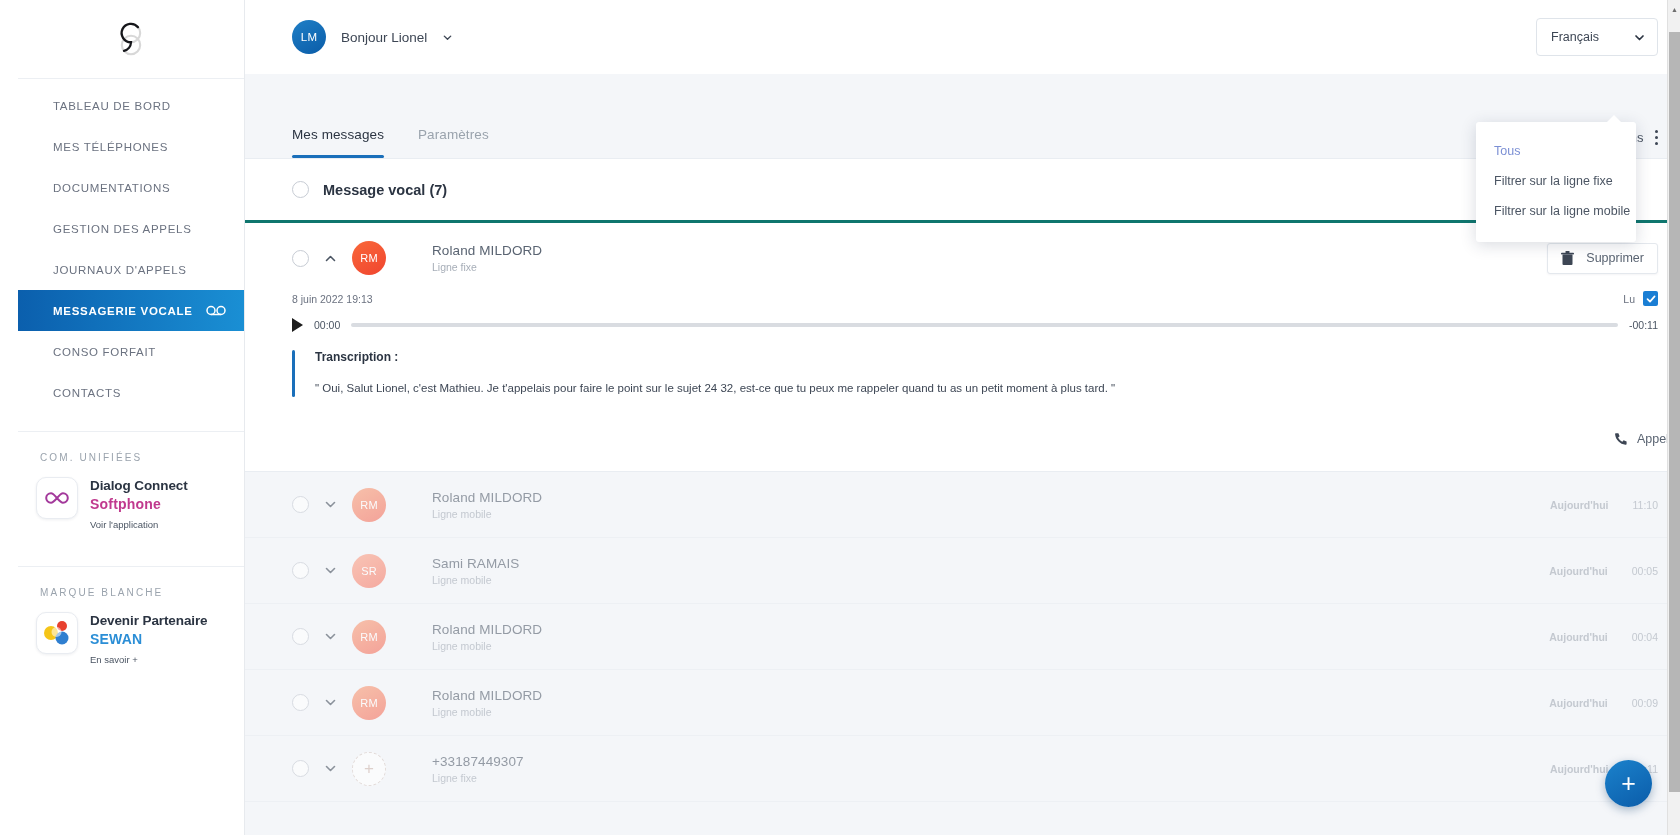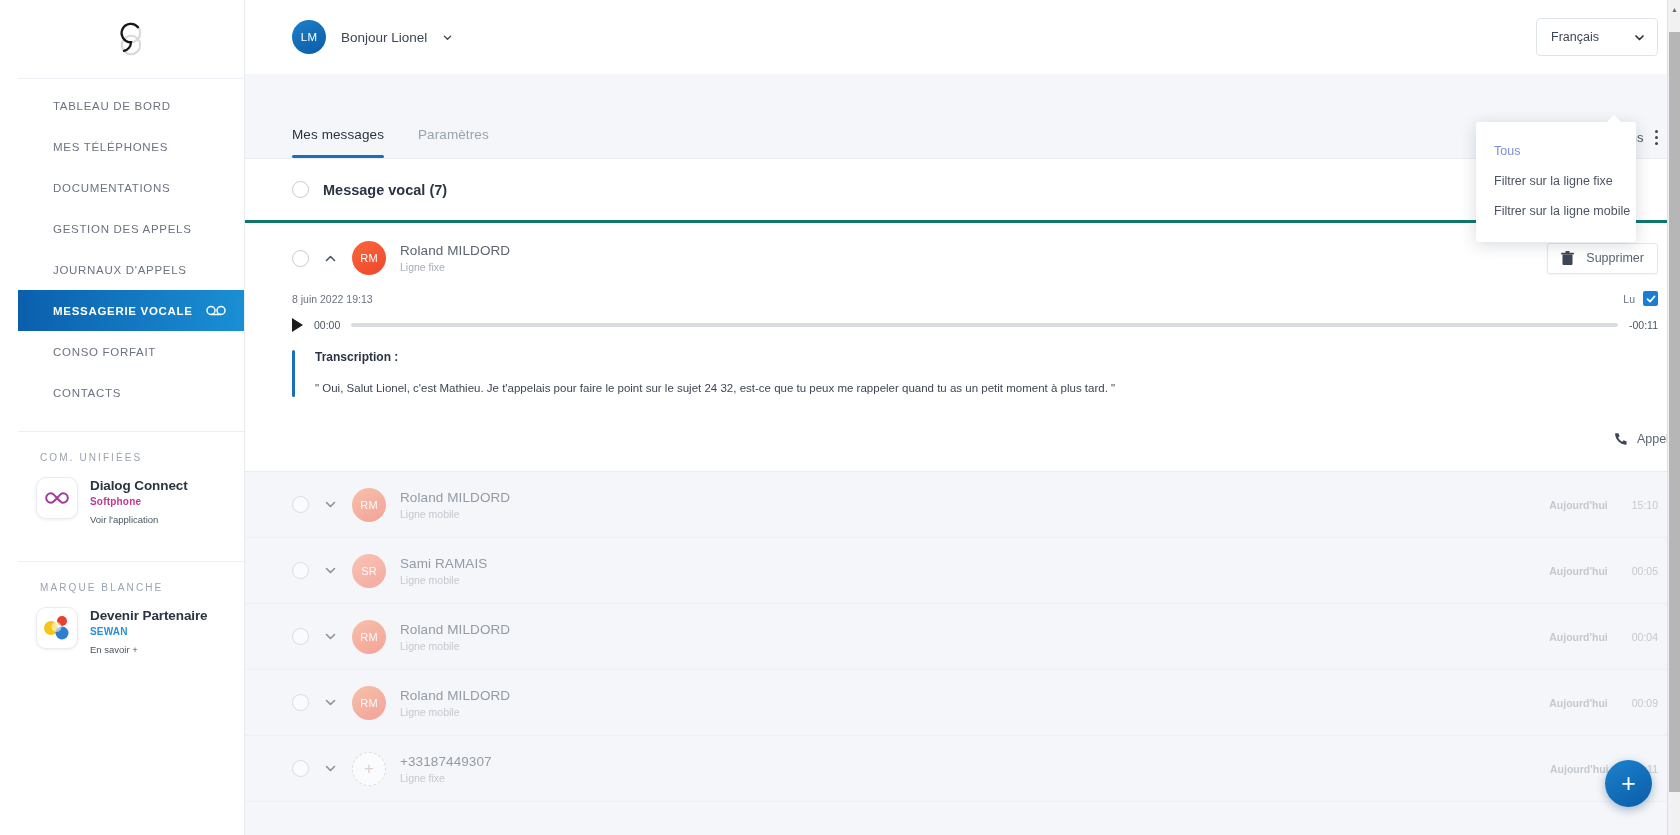"Roland MILDORD" .who { margin-left: none -> 32px }
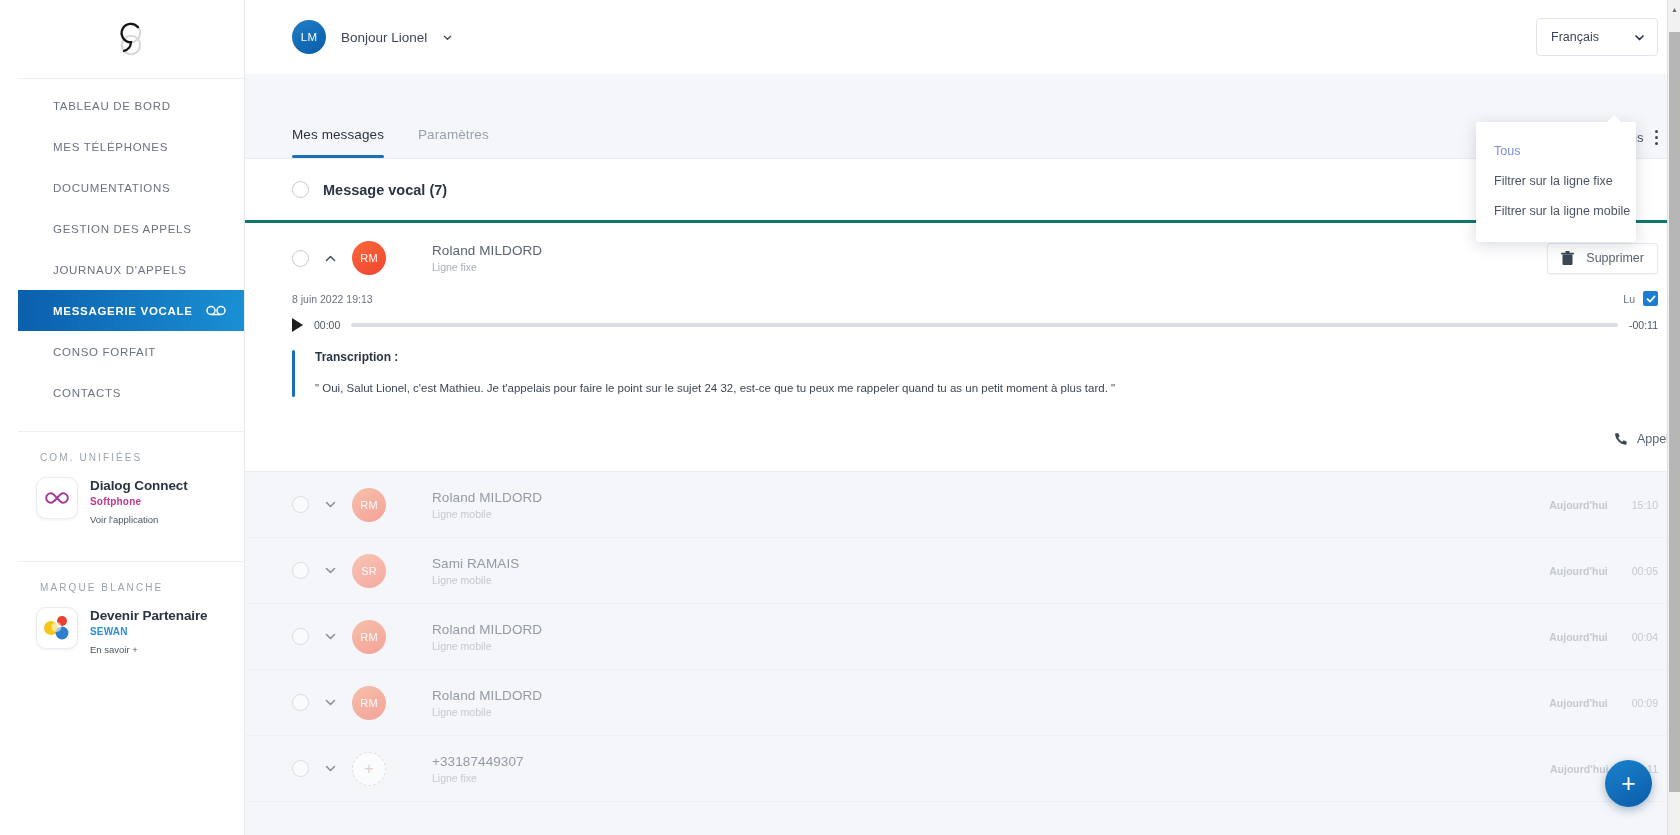"Softphone" .promo-sub { font-size: 10px -> 14px }
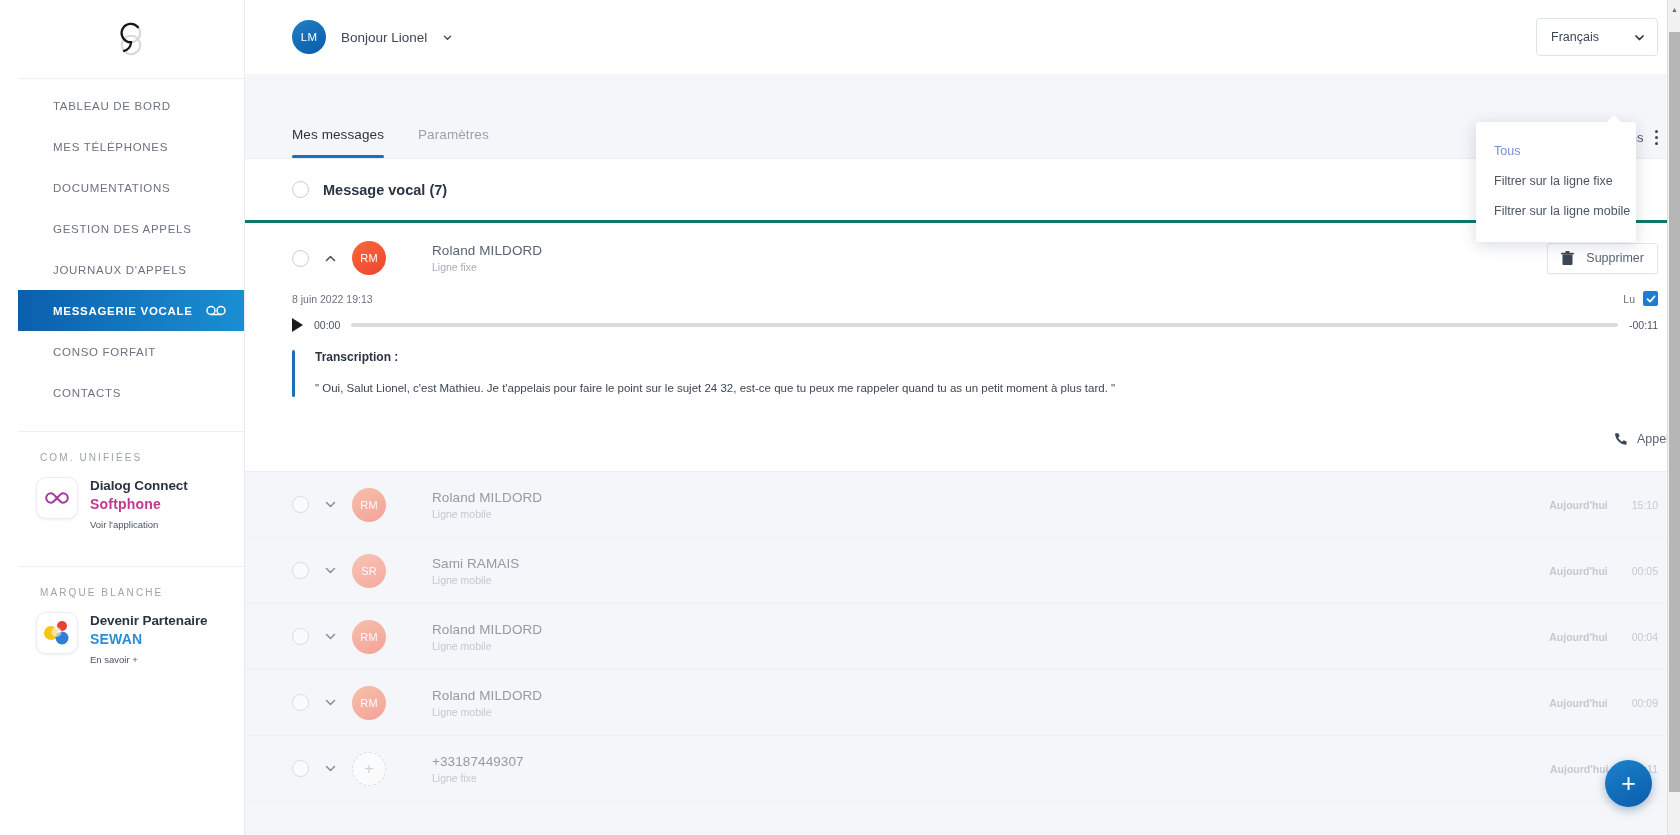"15:10" span.row-dur { text: 15:10 -> 11:10 }
